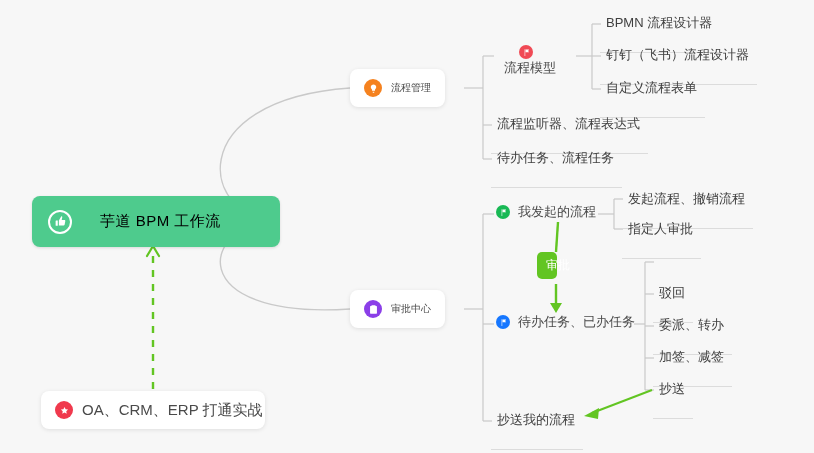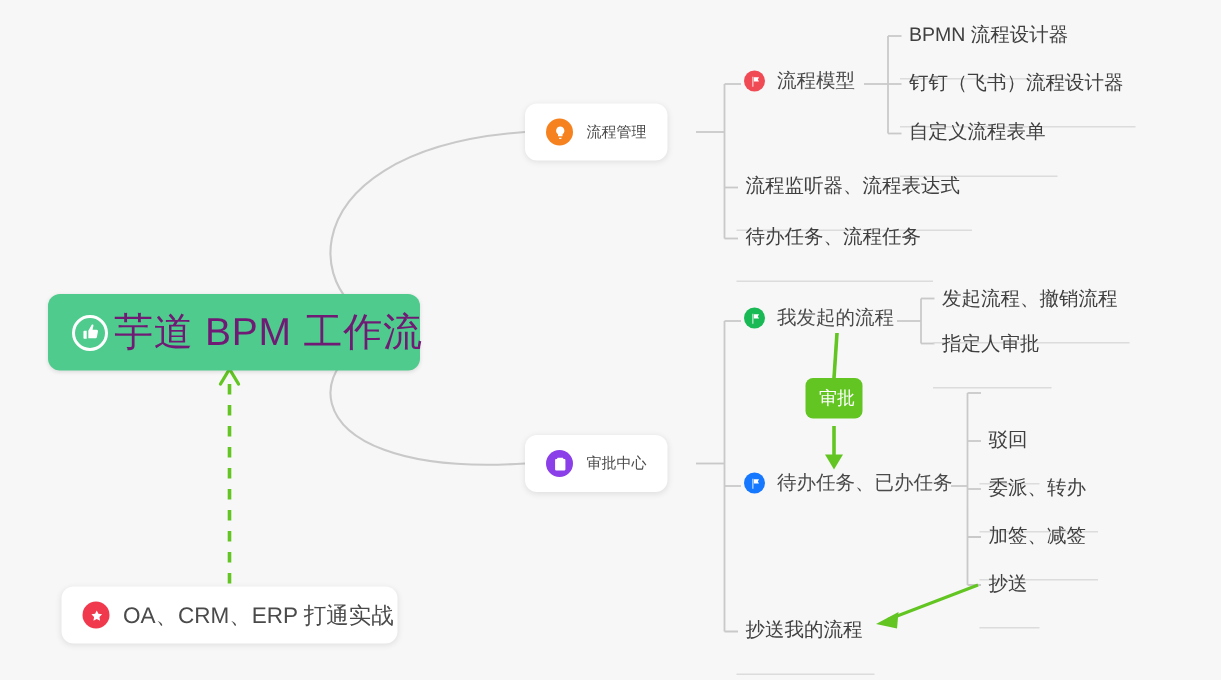"流程模型" div.leaf-ico { flex-direction: none -> column }
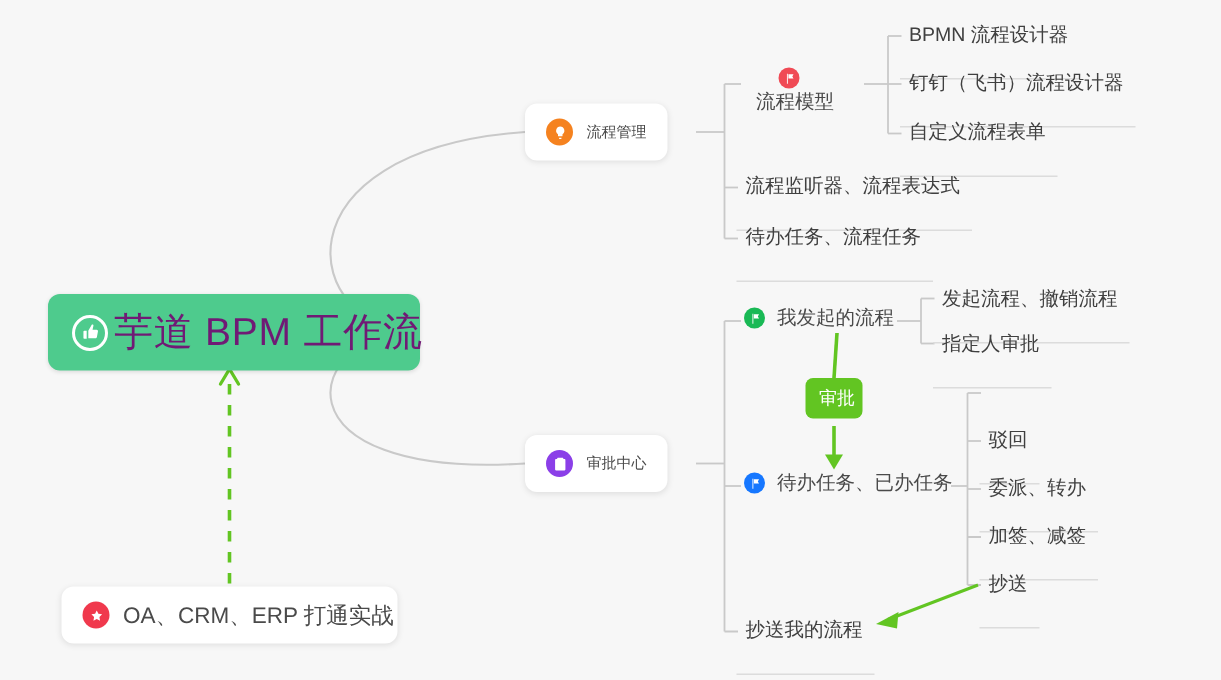"芋道 BPM 工作流" .root-label { color: #701a75 -> #000000; font-size: 26px -> 15px; margin-left: 4px -> 28px }
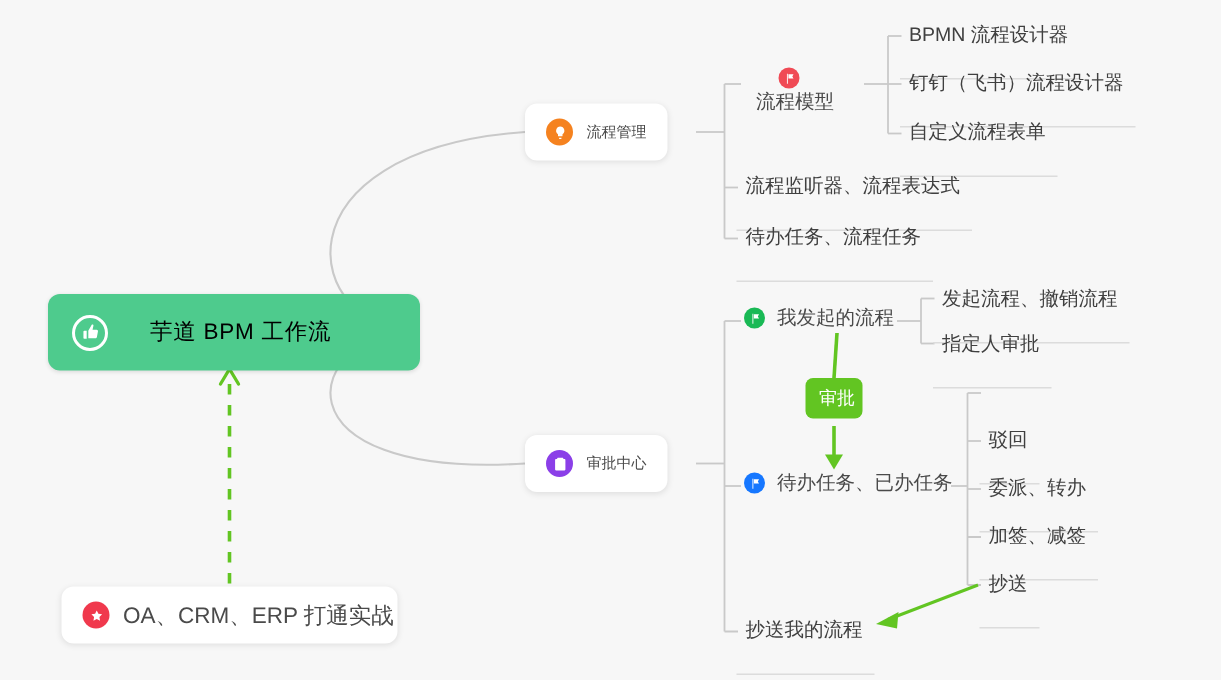"审批" div.tag { width: 38px -> 20px }
